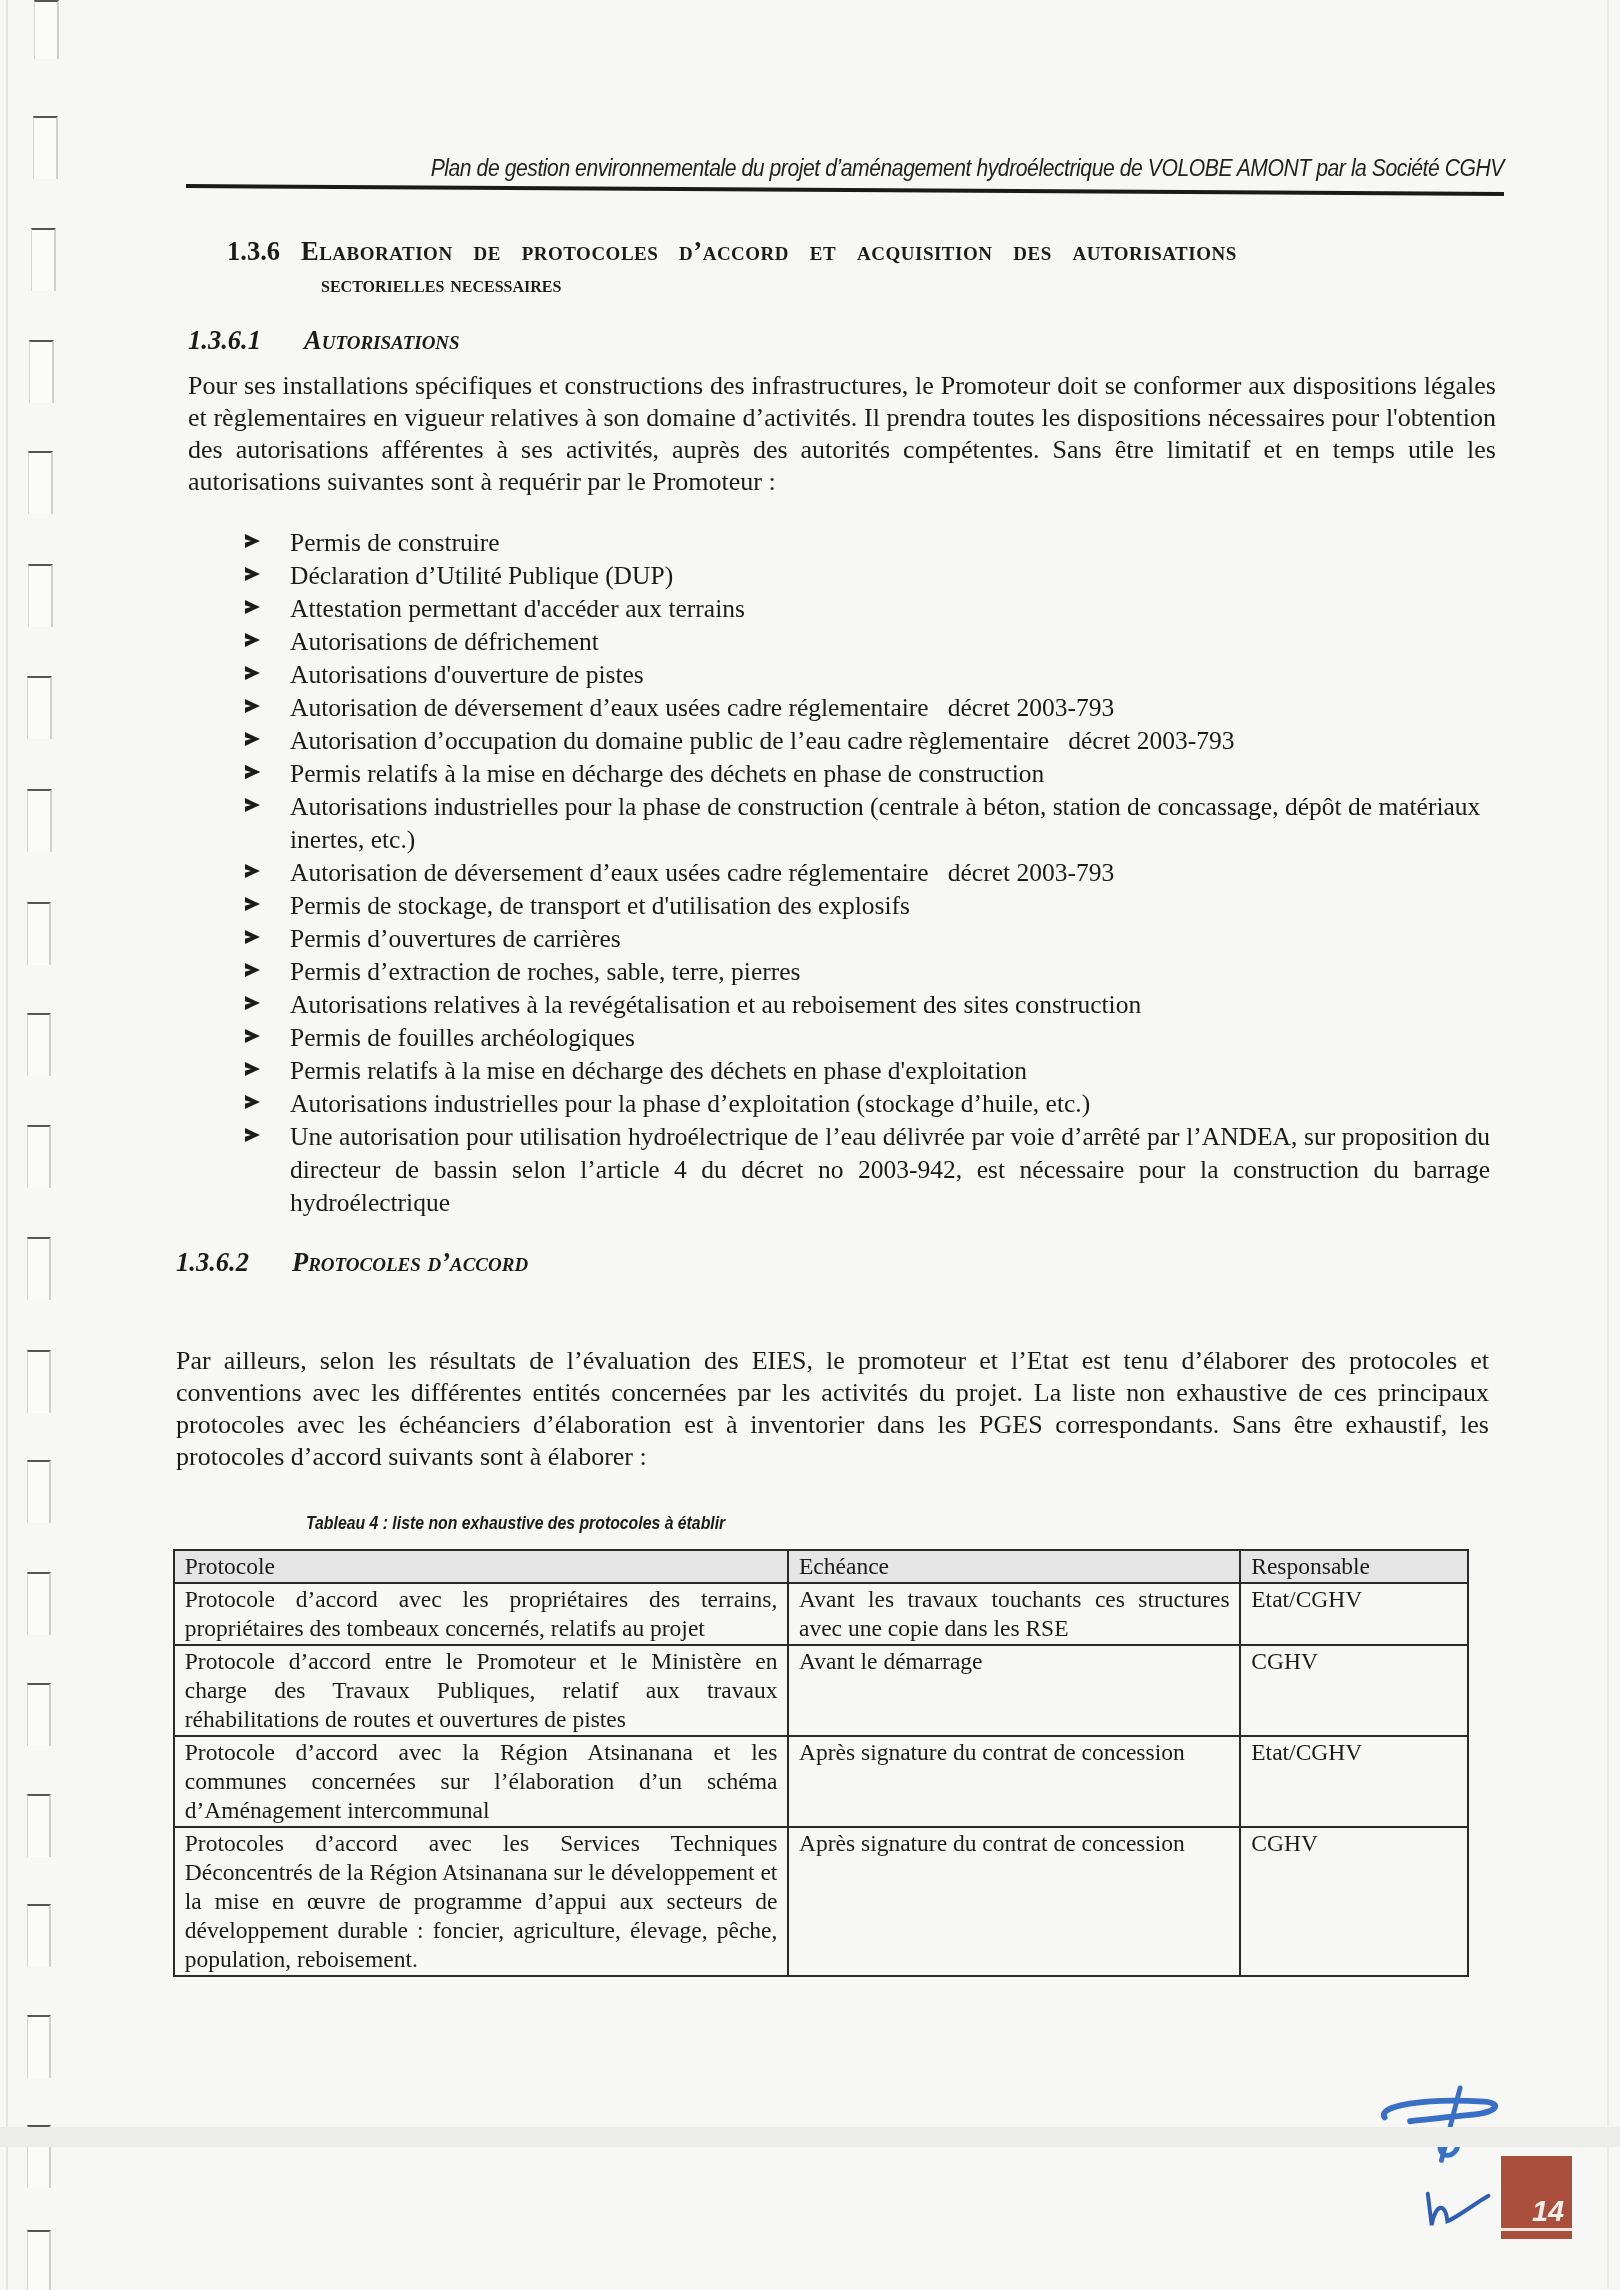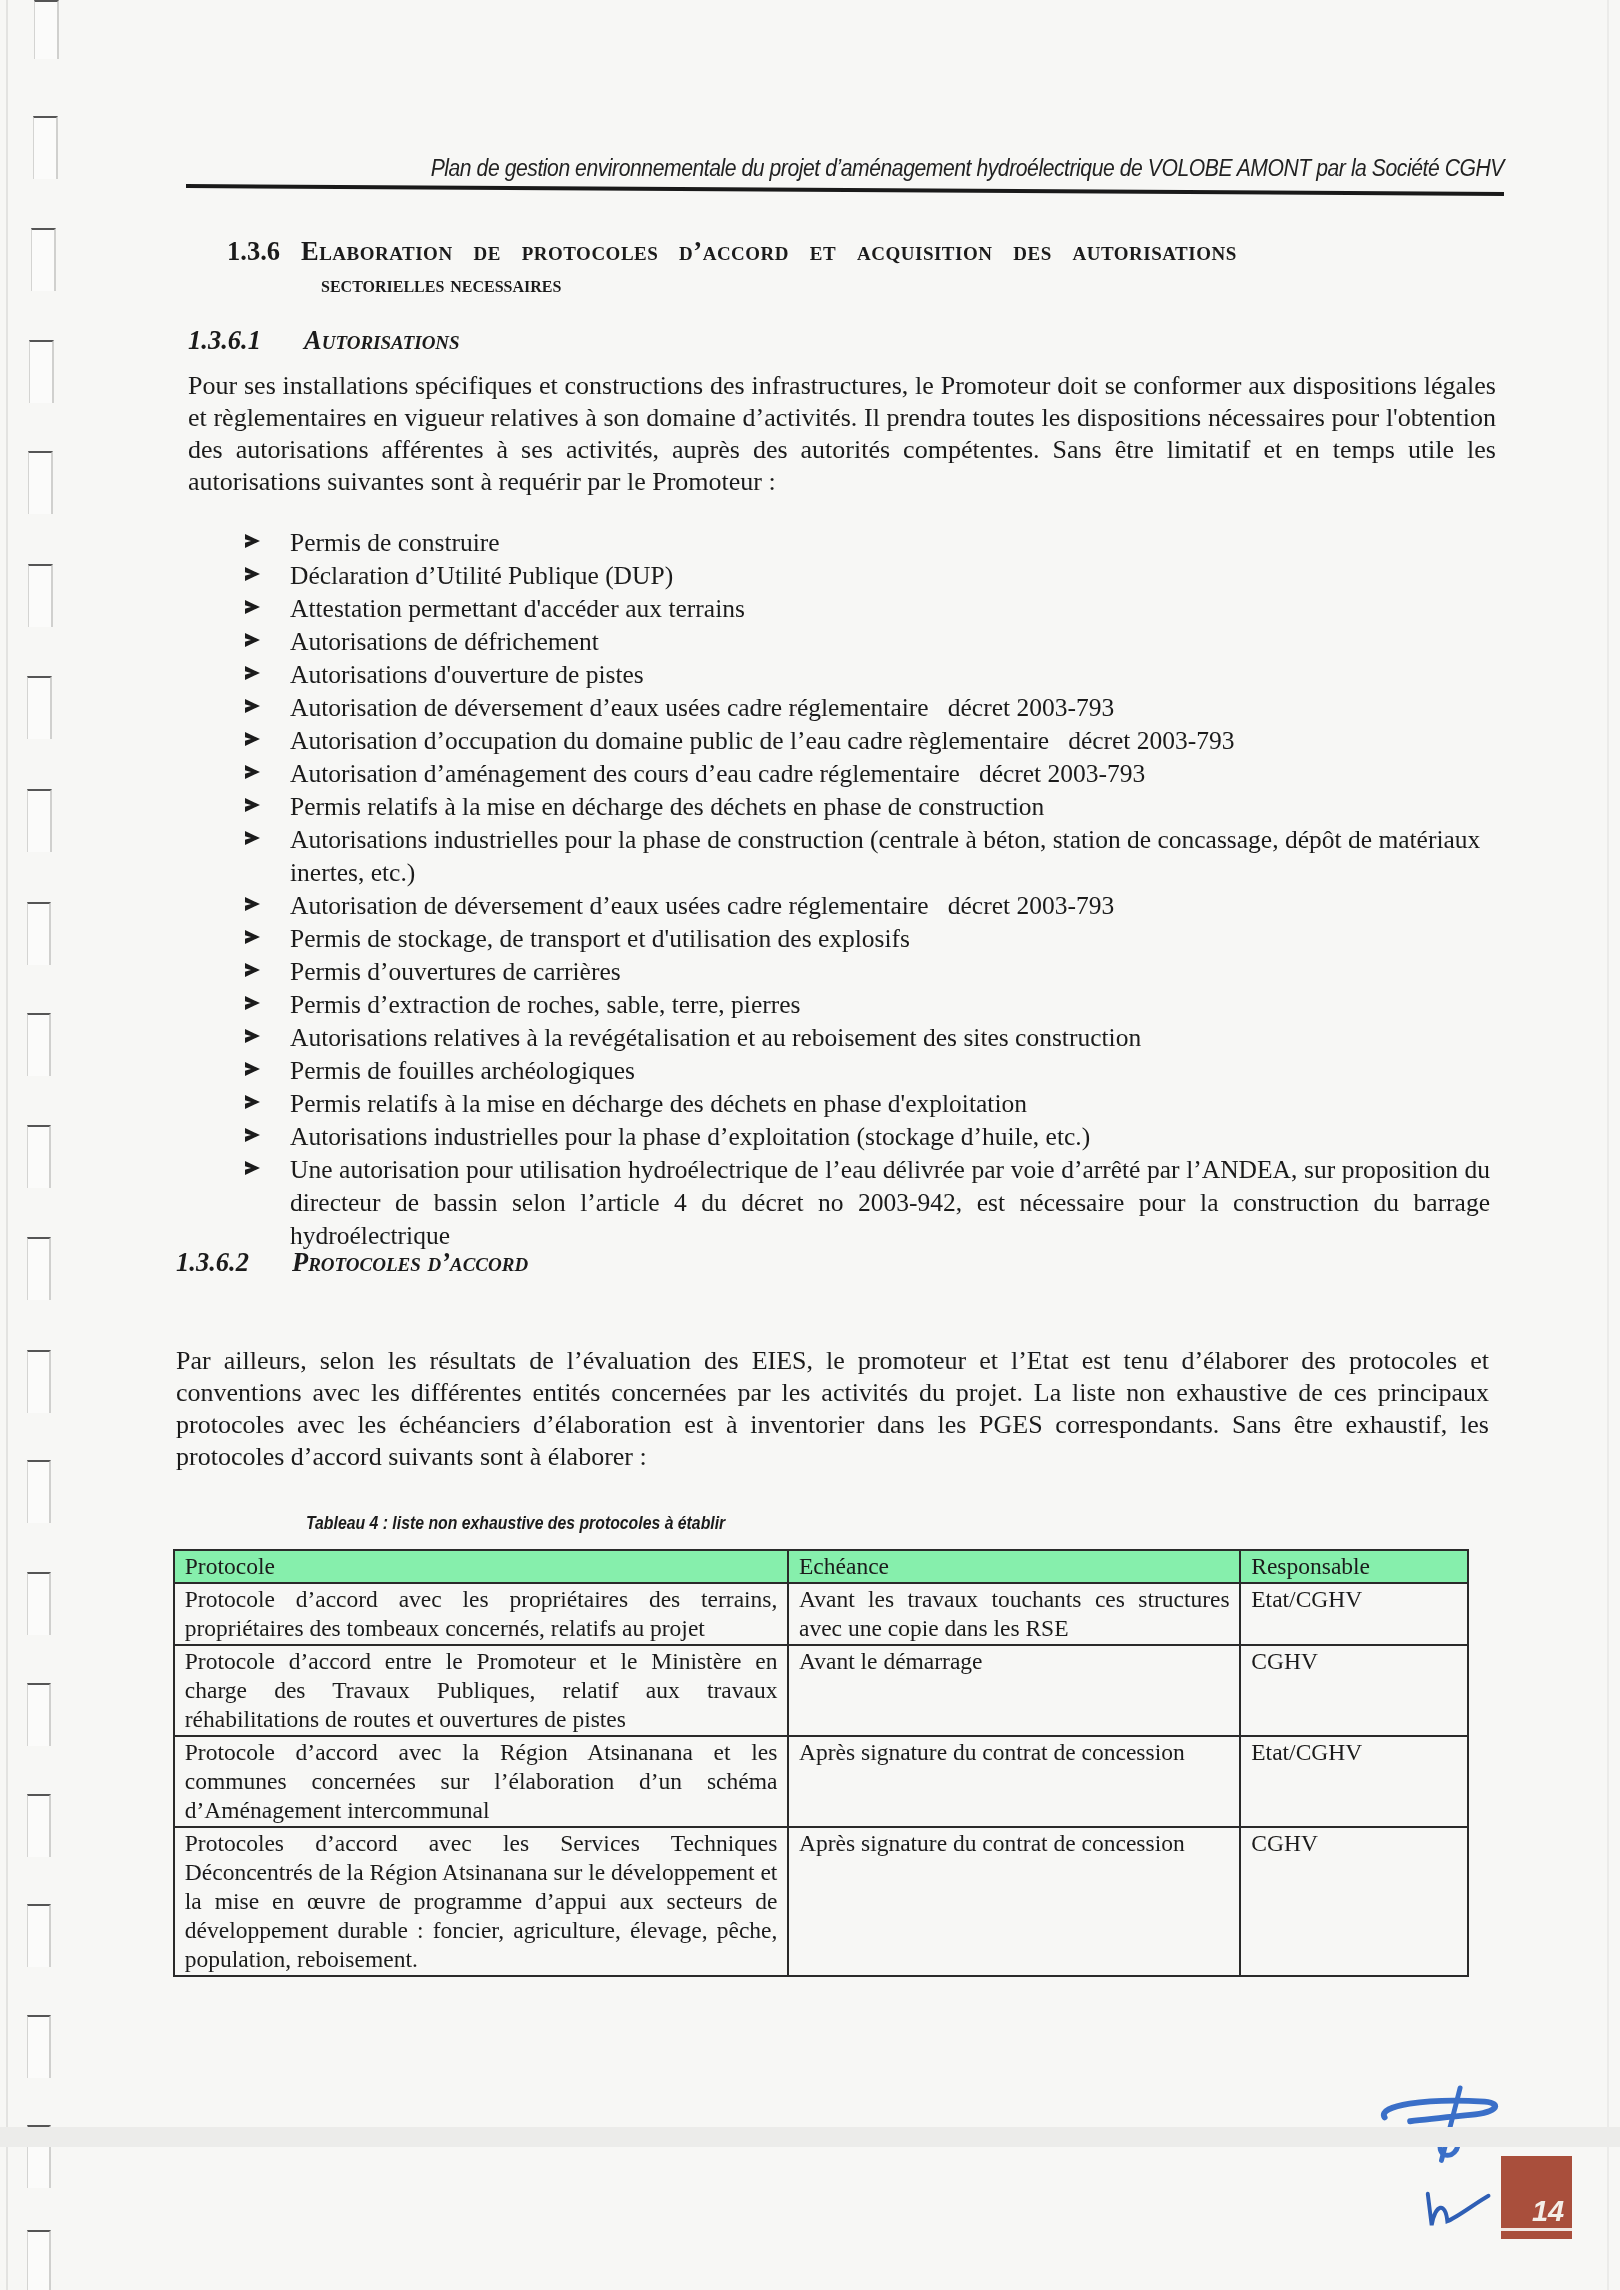"Autorisation d’aménagement des cours" span { html: <span>Autorisation d’aménagement des cours d’eau cadre réglementaire décret 2003-793</span> -> none }
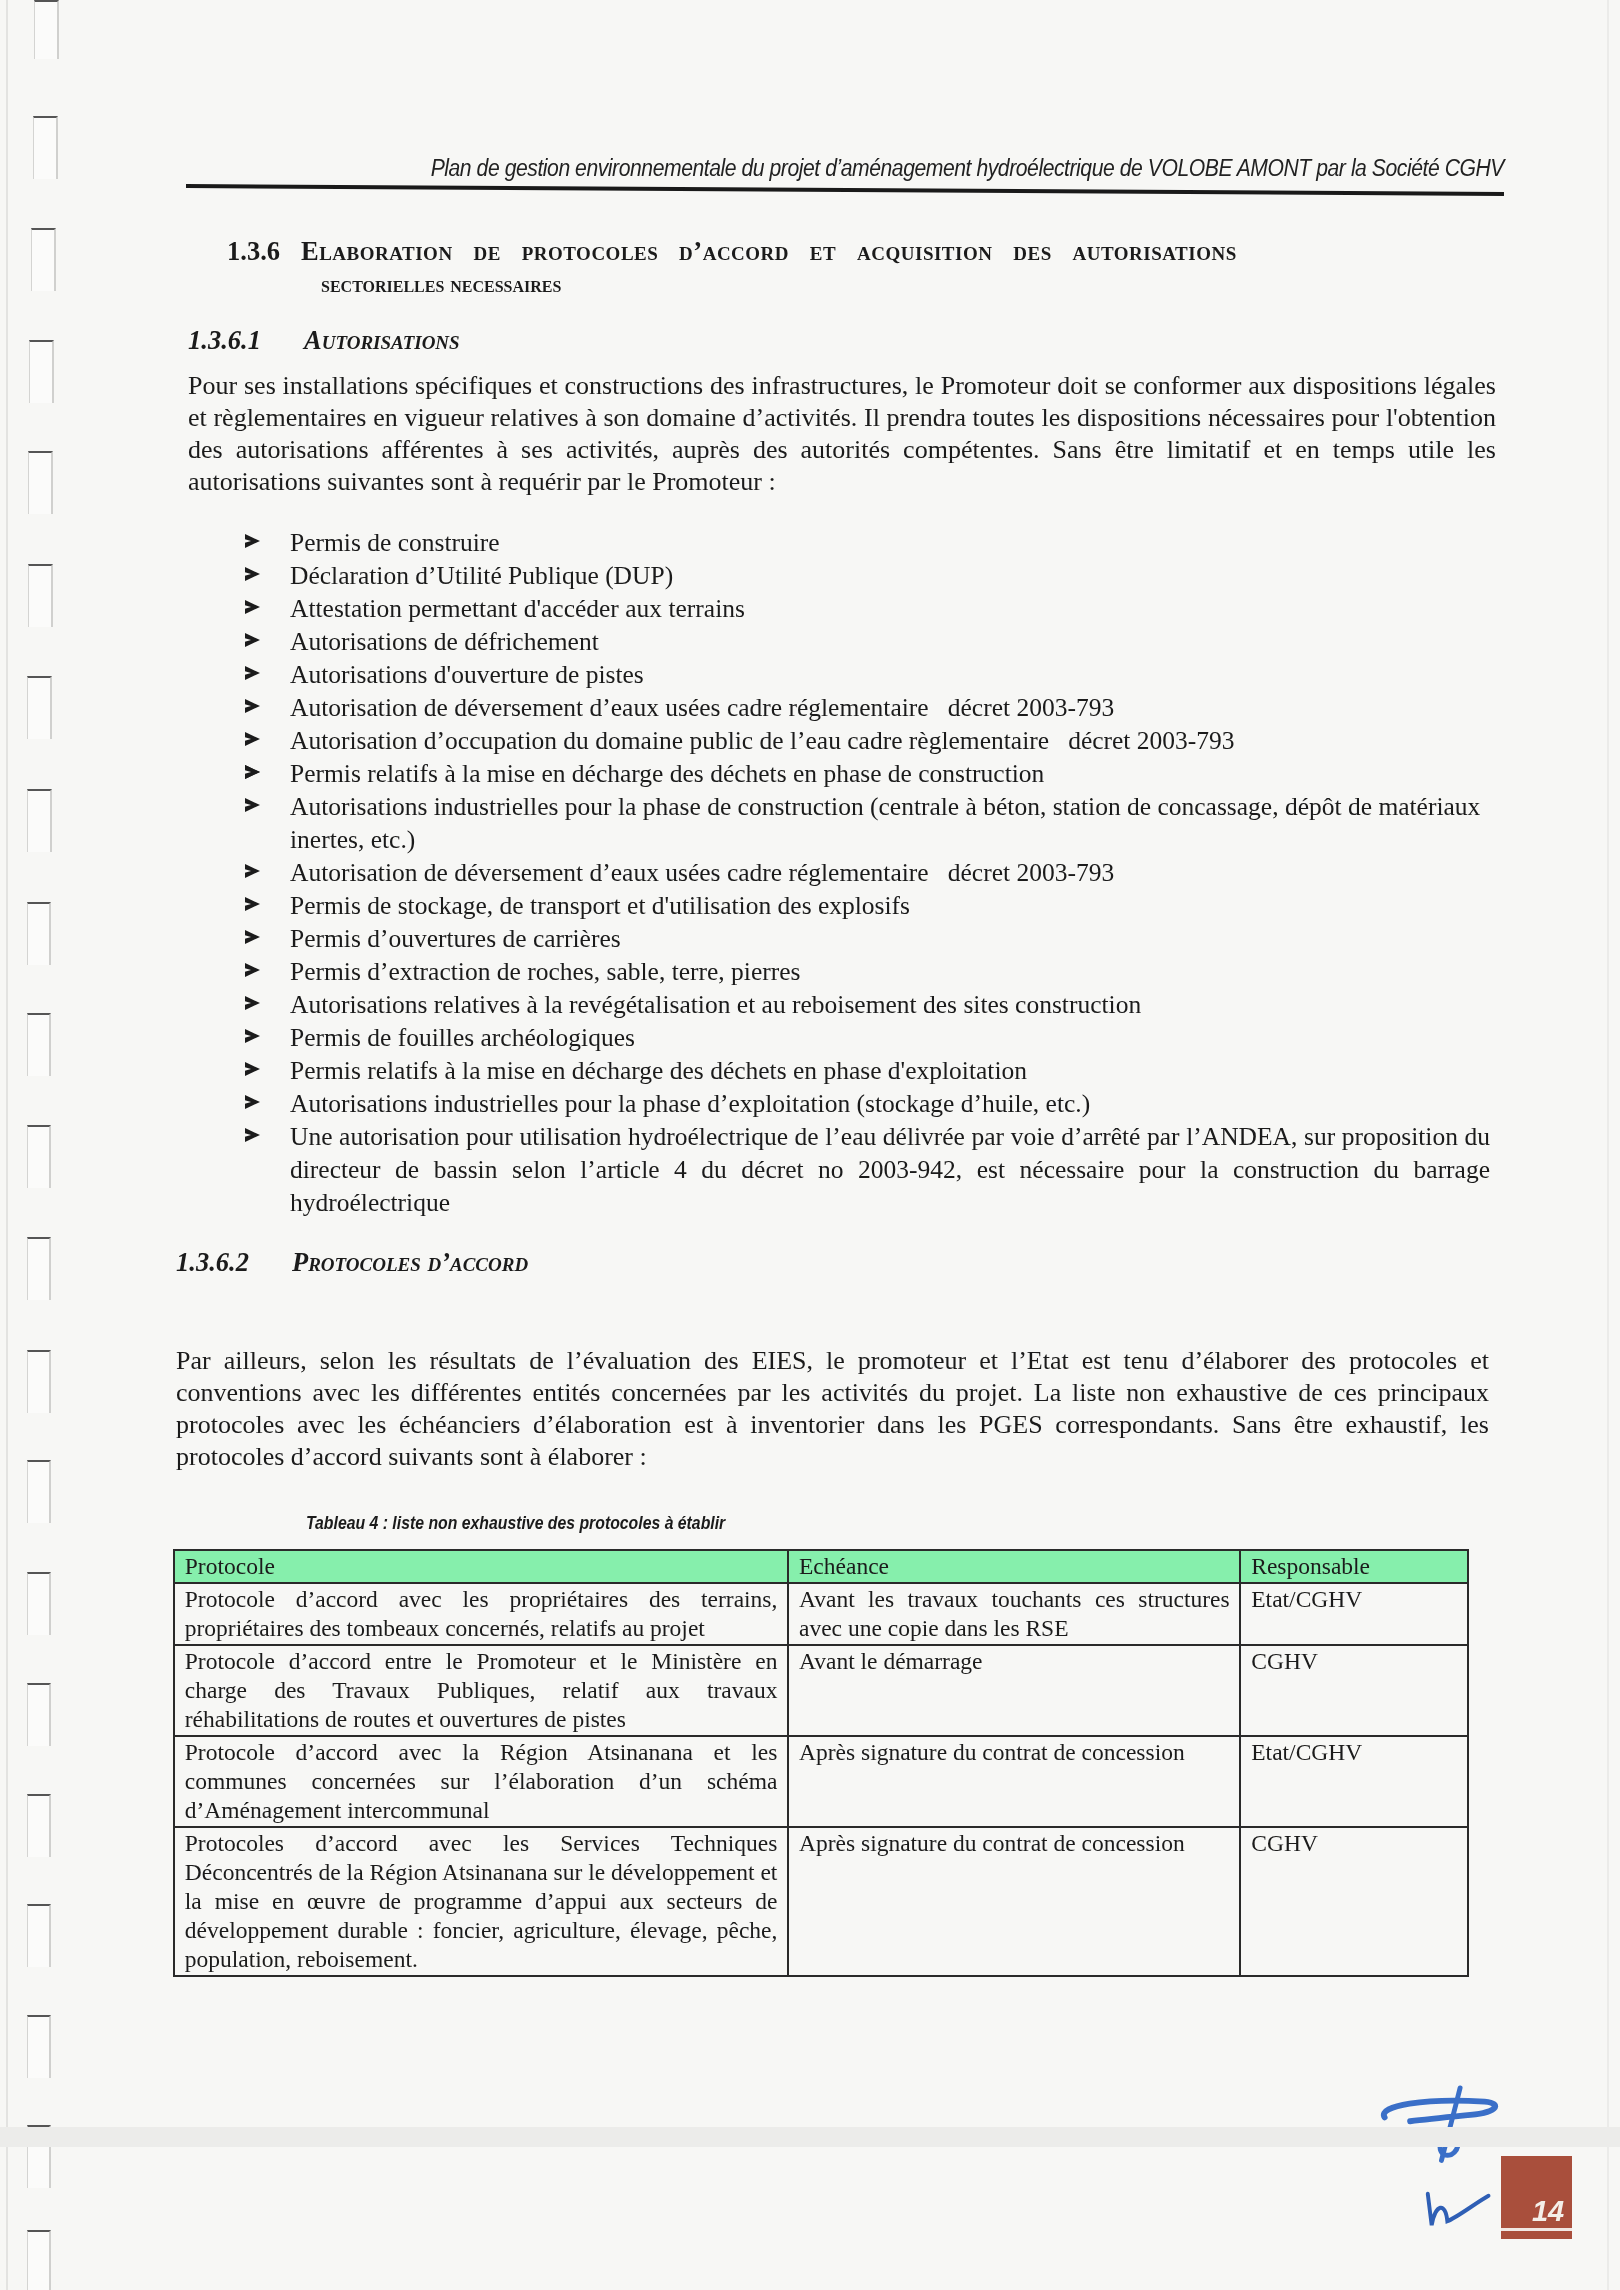"Protocole" table.proto th { background: #86efac -> #e5e5e5 }
